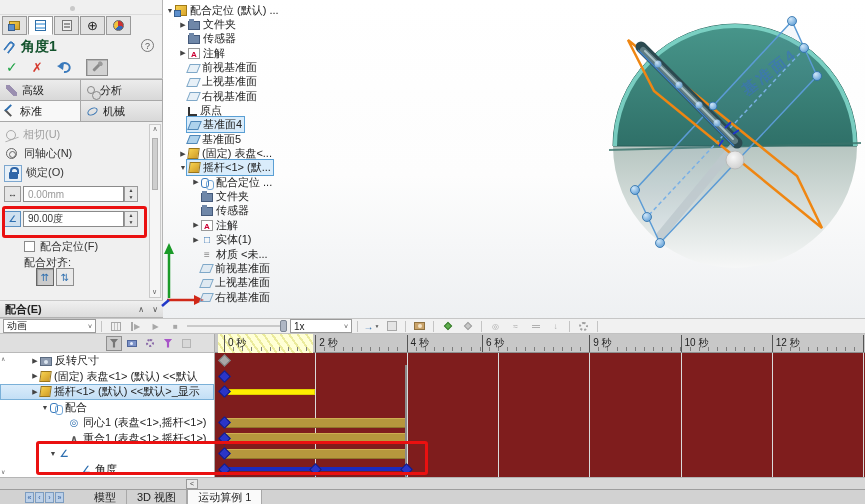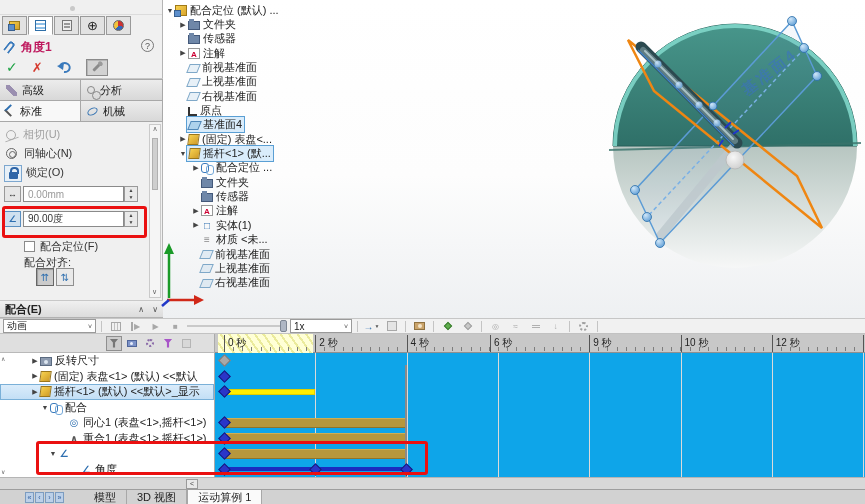"角度1" #pm-title b { color: #be185d -> #14532d; font-size: 12px -> 14px }
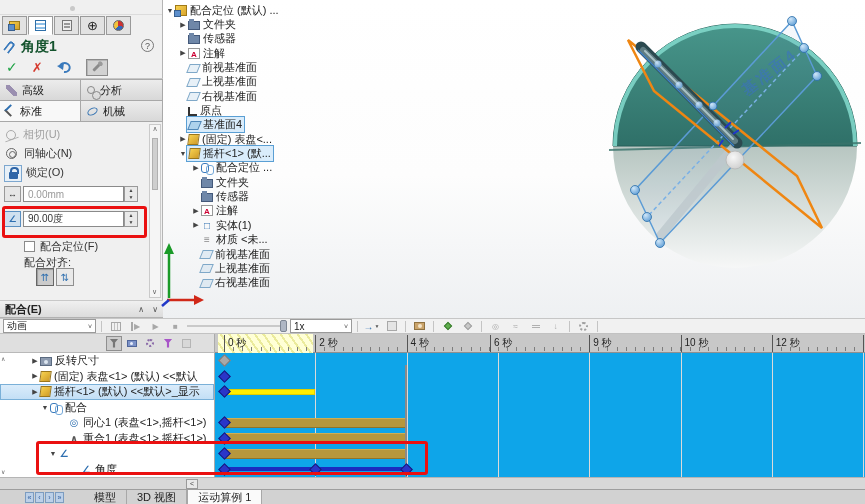"基准面5" div.trow { html: none -> <div> <span></span> <span> <span></span> <span>基准面5</span> </span> </div> }
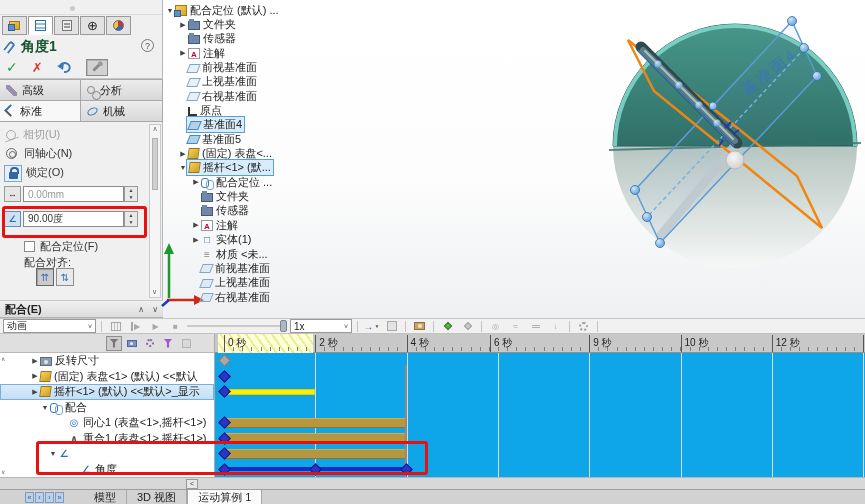"0 秒" #timeline { background: #0ea5e9 -> #7f1d1d }
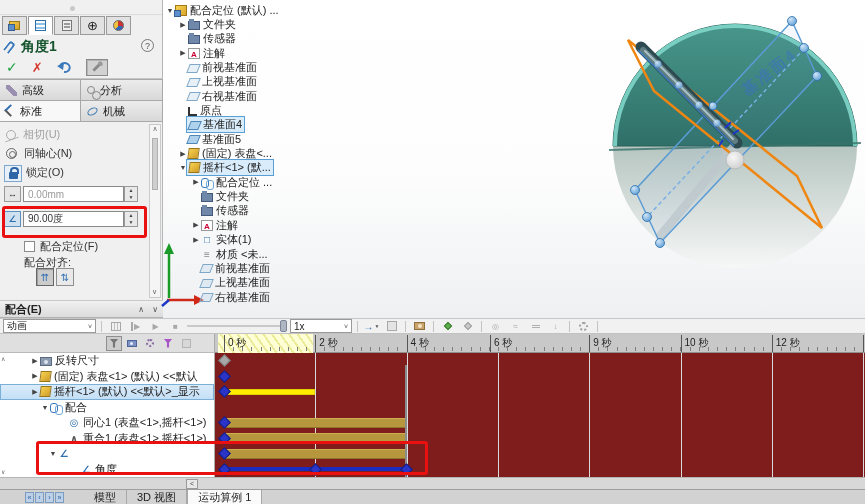"6 秒" div.rlabel { left: 275px -> 267px }
